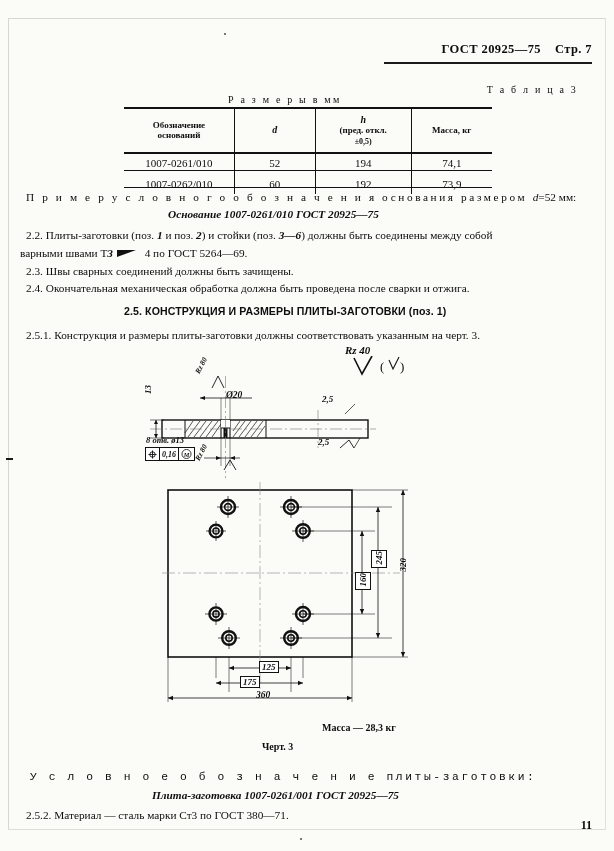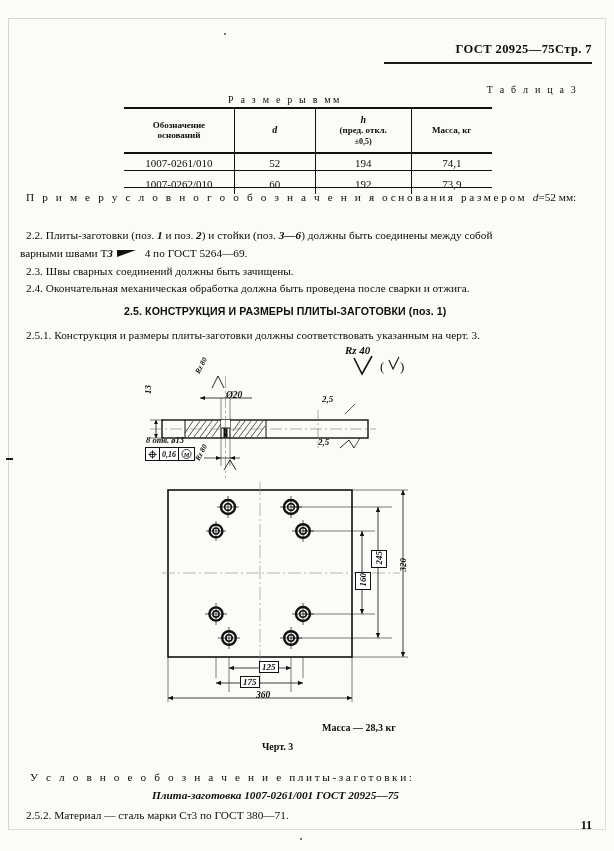"ГОСТ 20925—75" .hdr .gost { margin-right: none -> 14px }
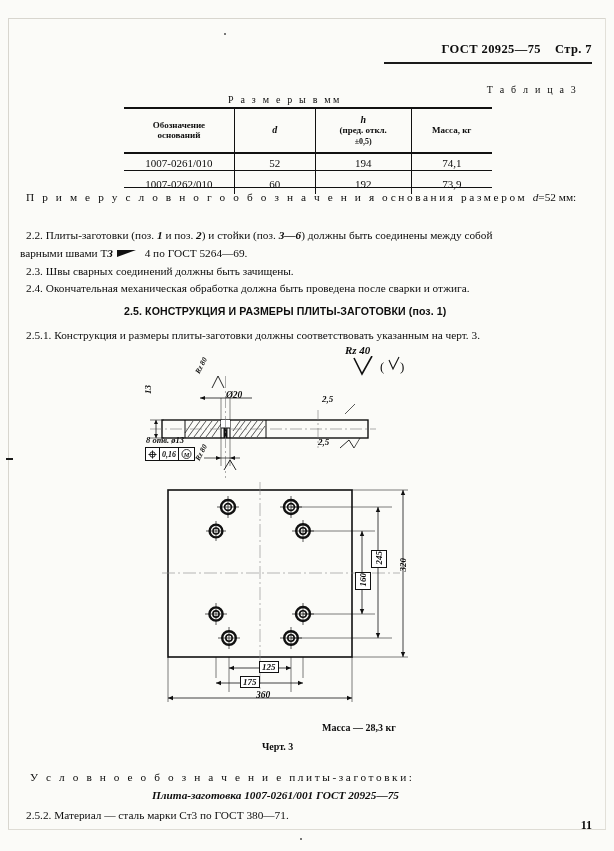"Основание 1007-0261/010 ГОСТ 20925—75" div.center-it { html: none -> <div>Основание 1007-0261/010 ГОСТ 20925—75</div> }
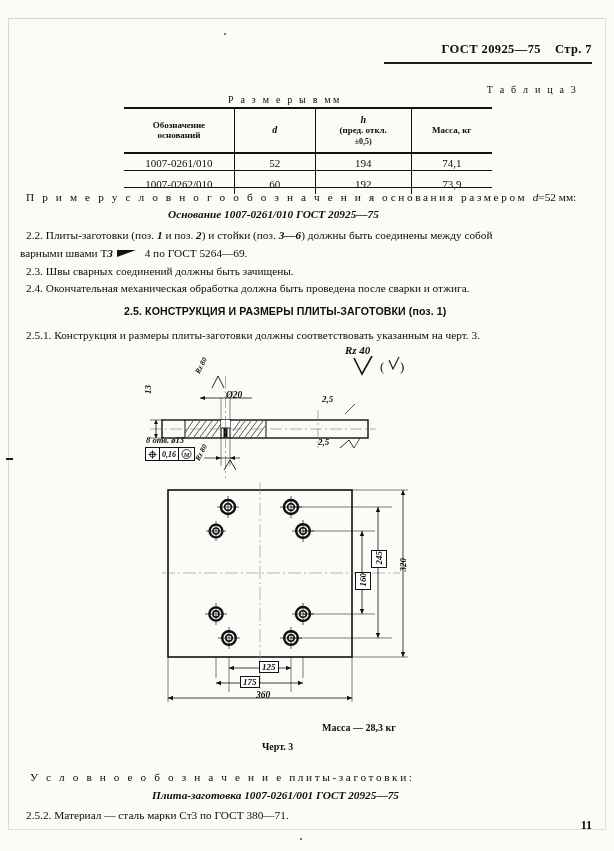"У с л о в" div.para { font-family: none -> Liberation Mono, monospace }
